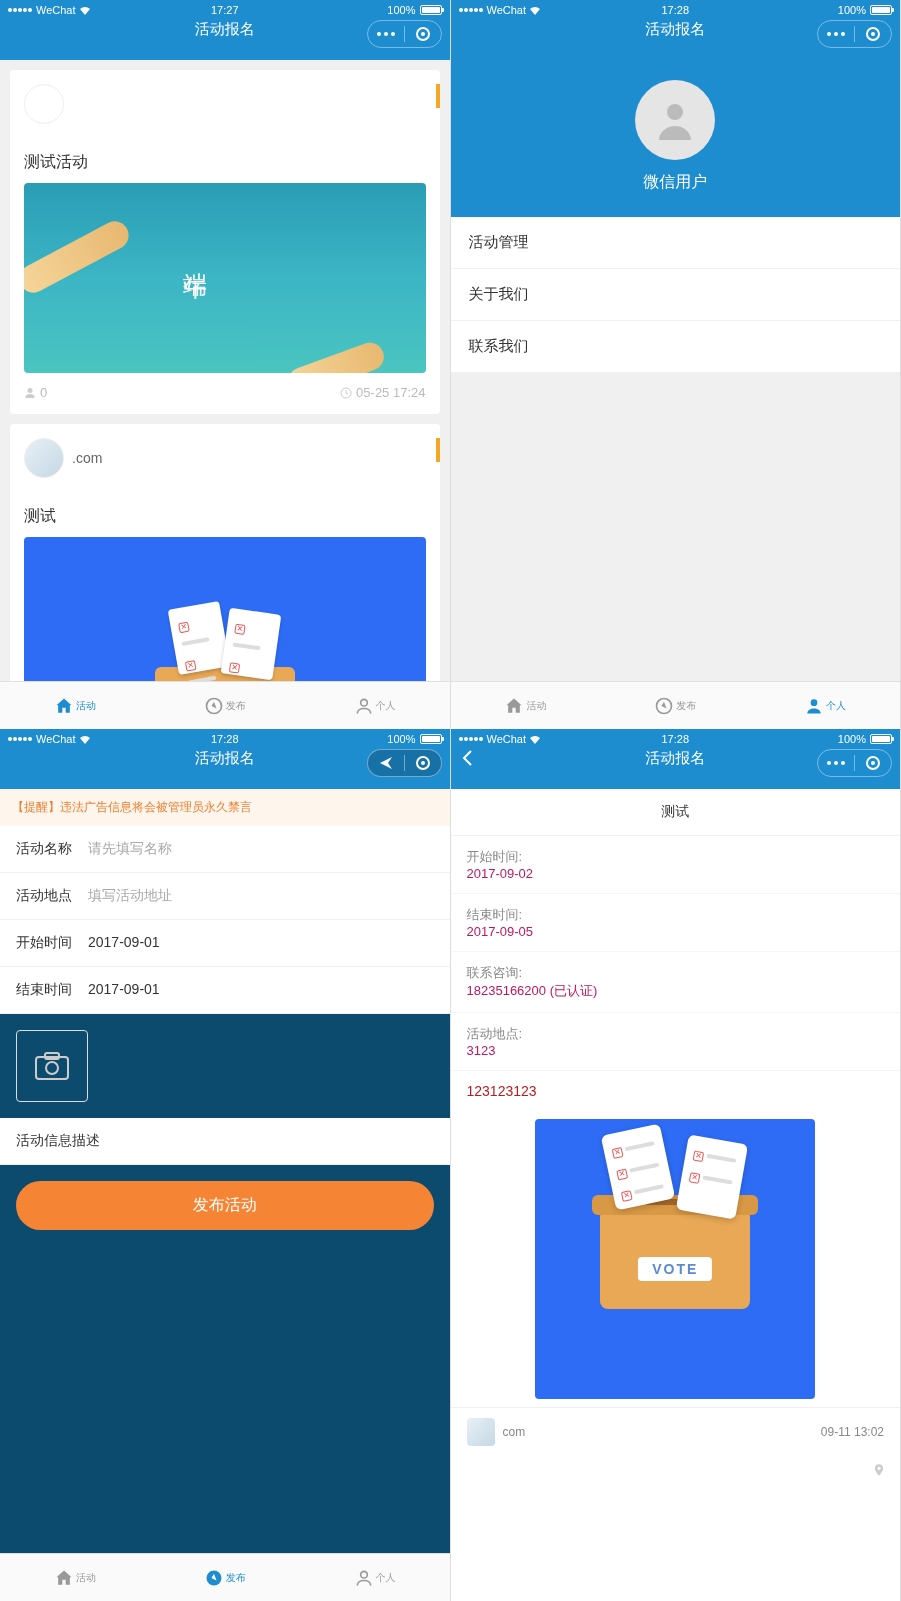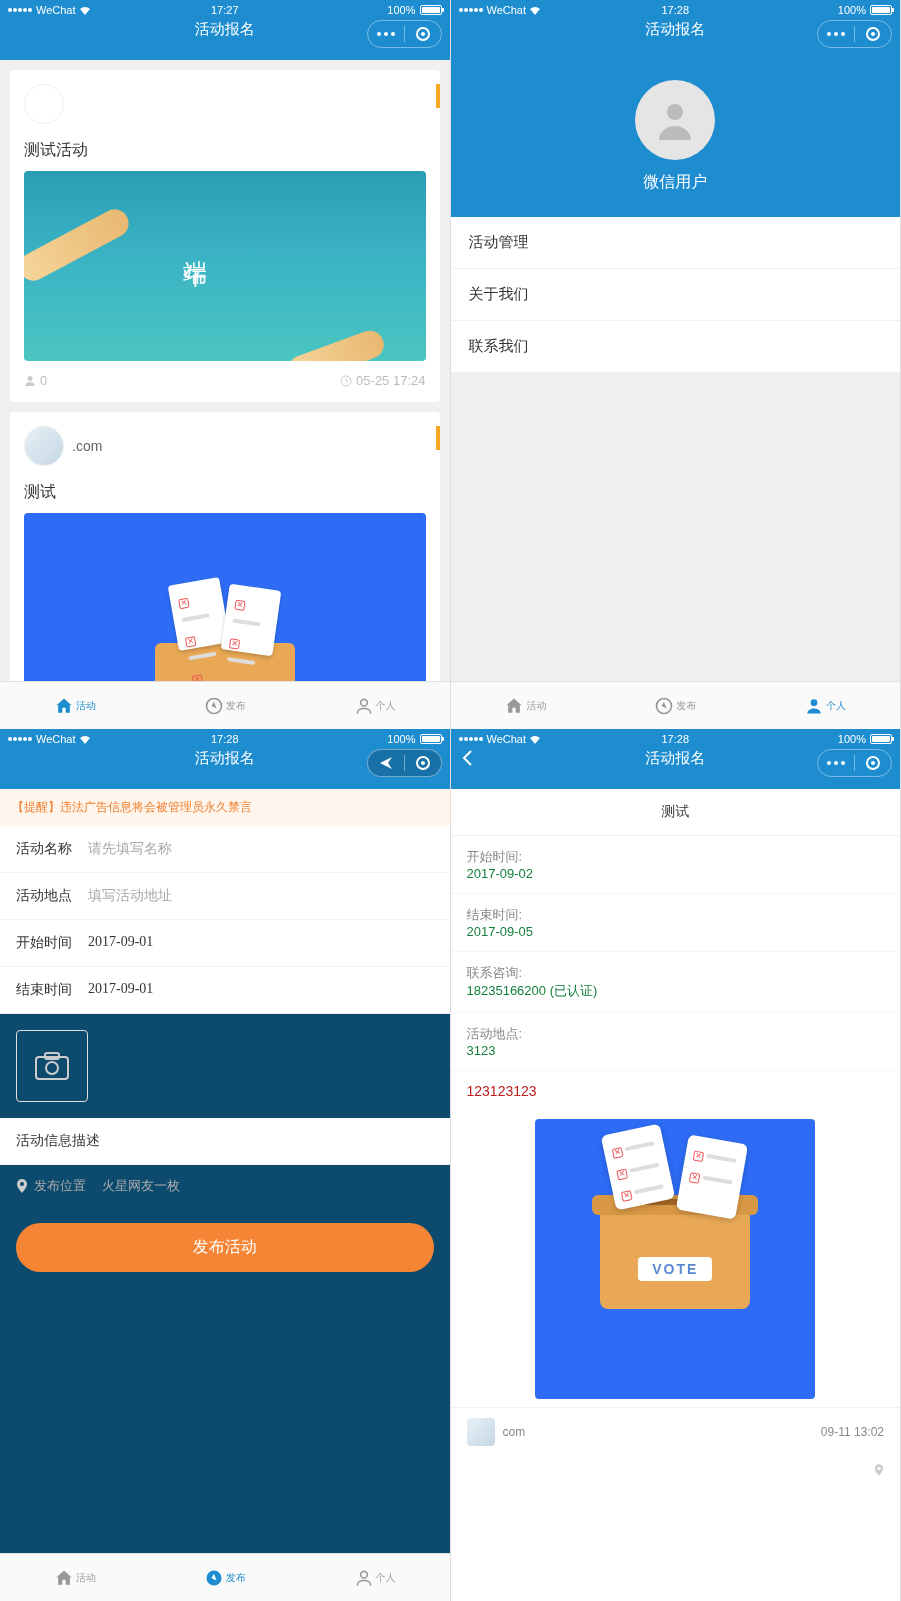"测试活动" .card-title { margin-top: 16px -> 28px }
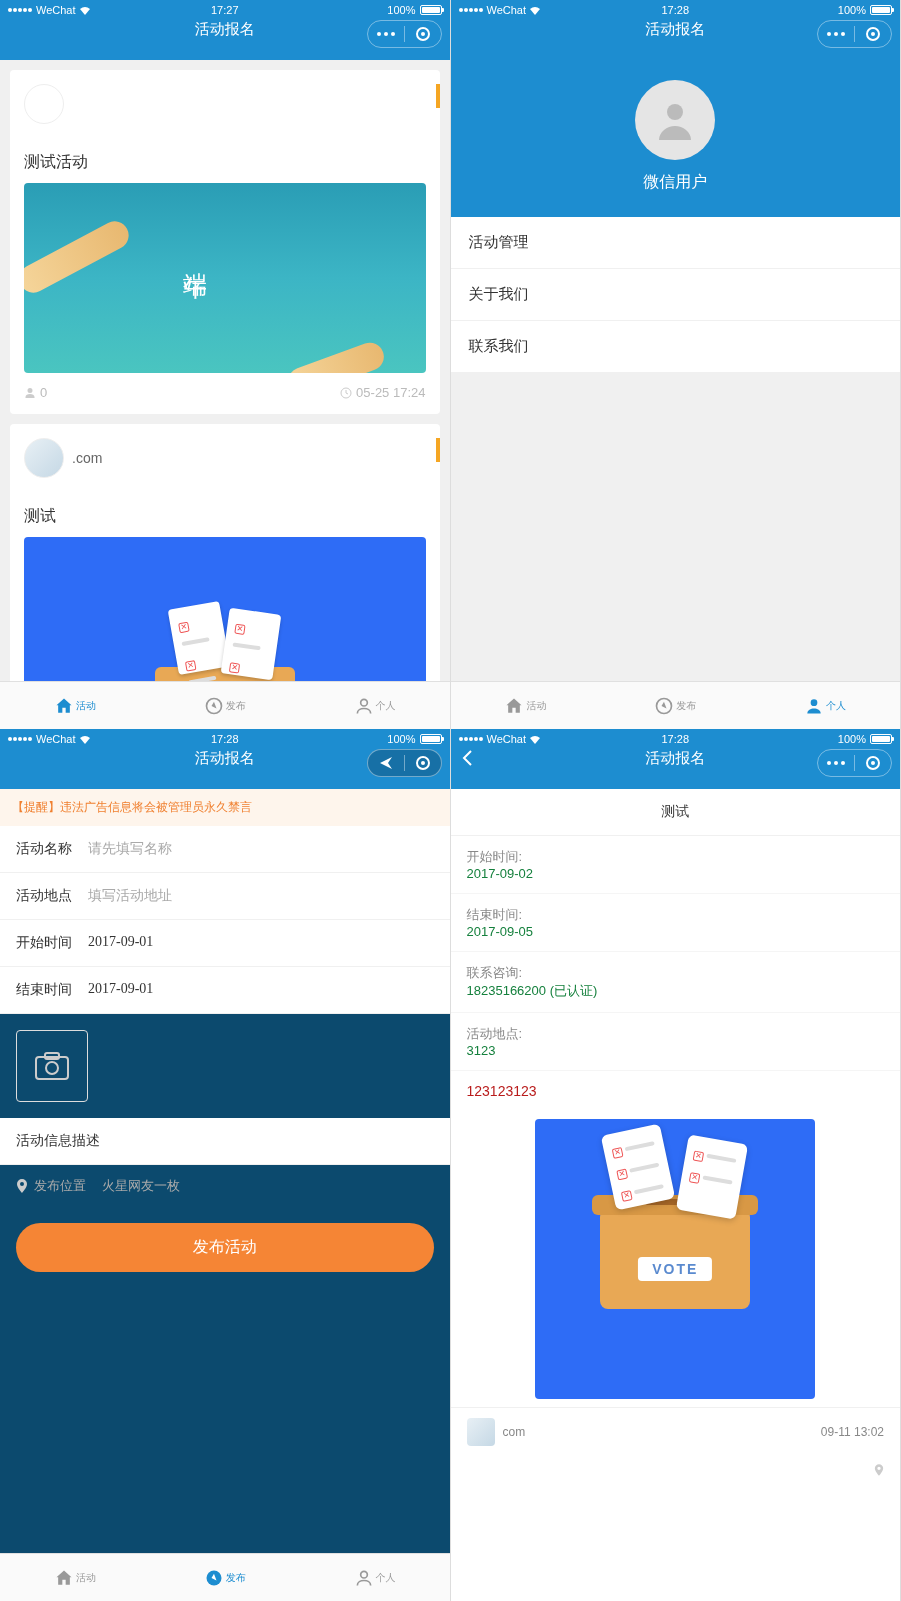"2017-09-02" .s4-row .val { color: #15803d -> #be185d }
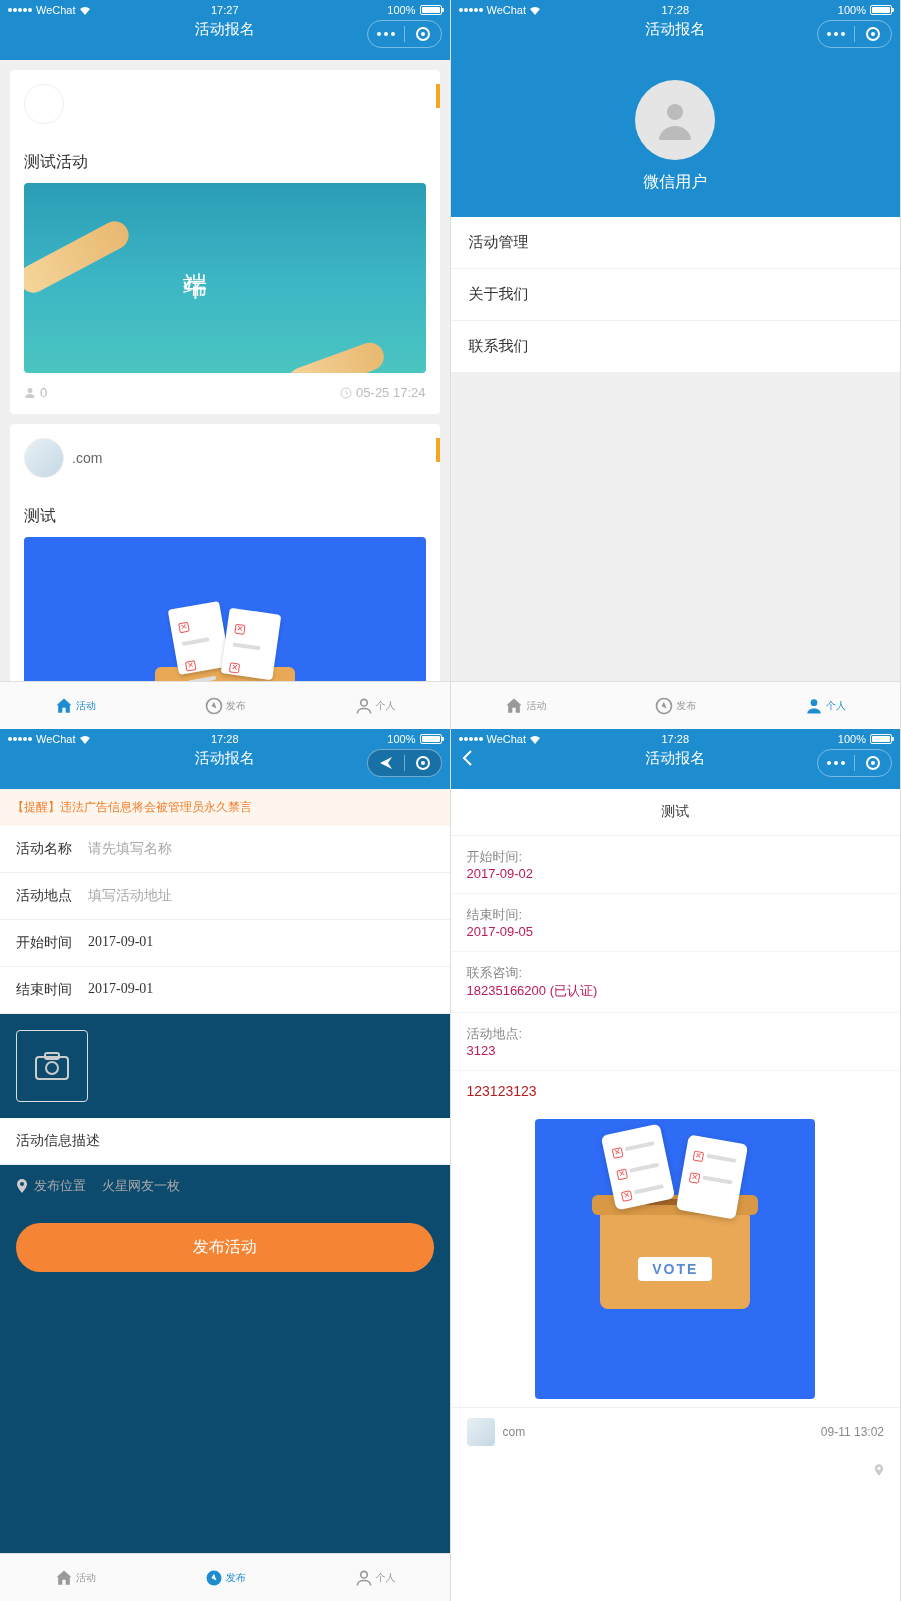"2017-09-01" .form-value { font-family: Liberation Serif, serif -> none }
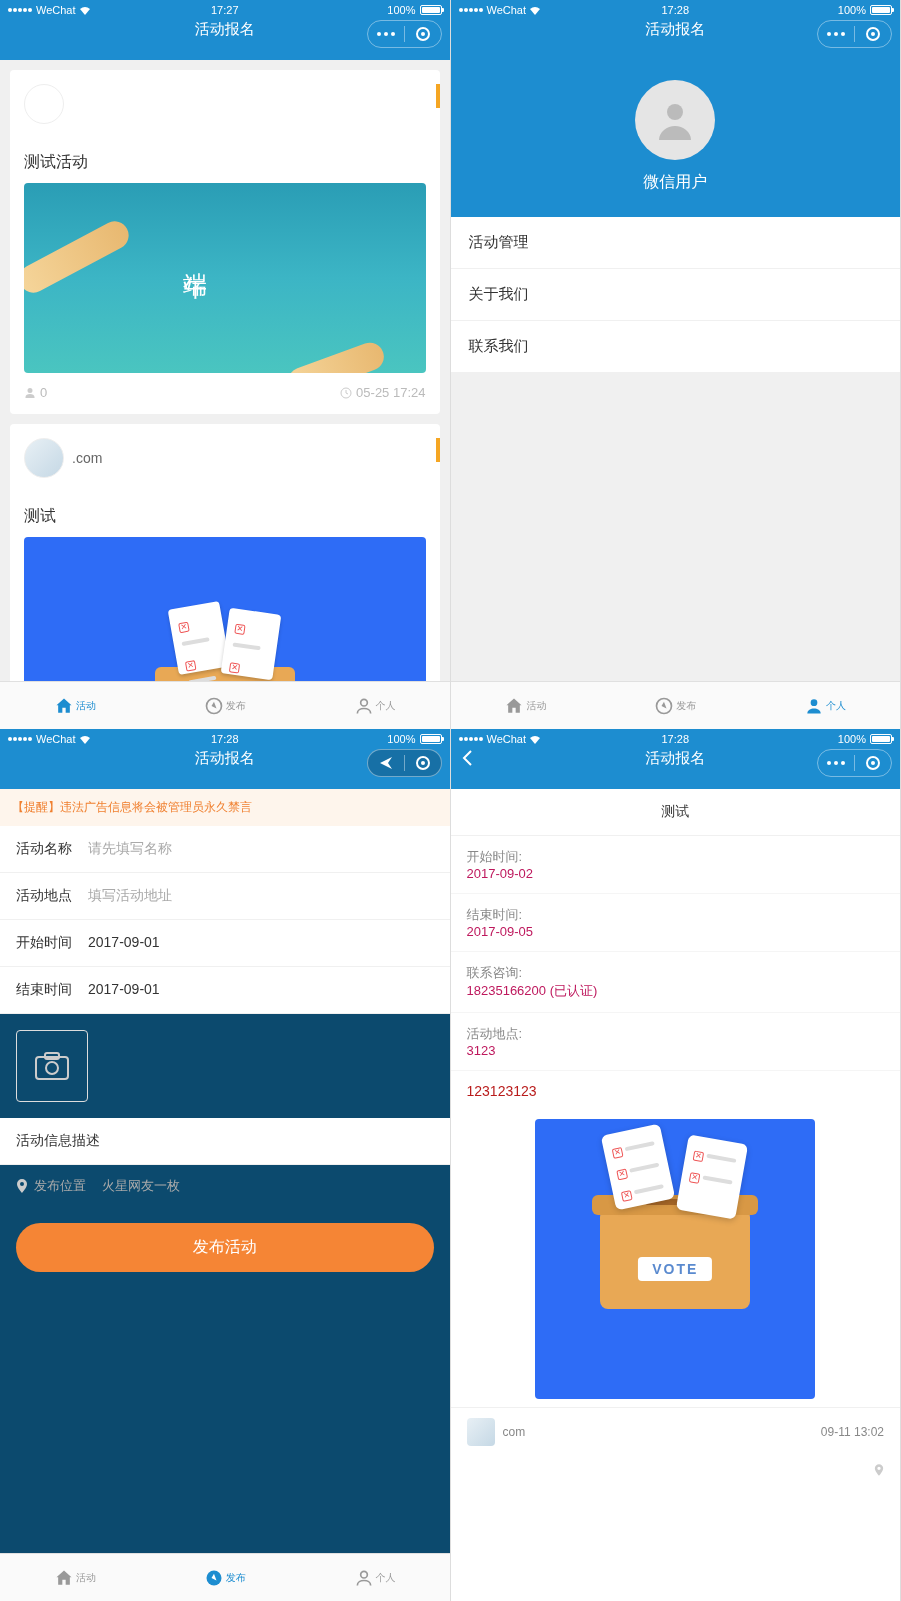"发布位置" div.location-row { html: <div> <svg> <path></path> </svg> <span>发布位置</span> <span>火星网友一枚</span> </div> -> none }
